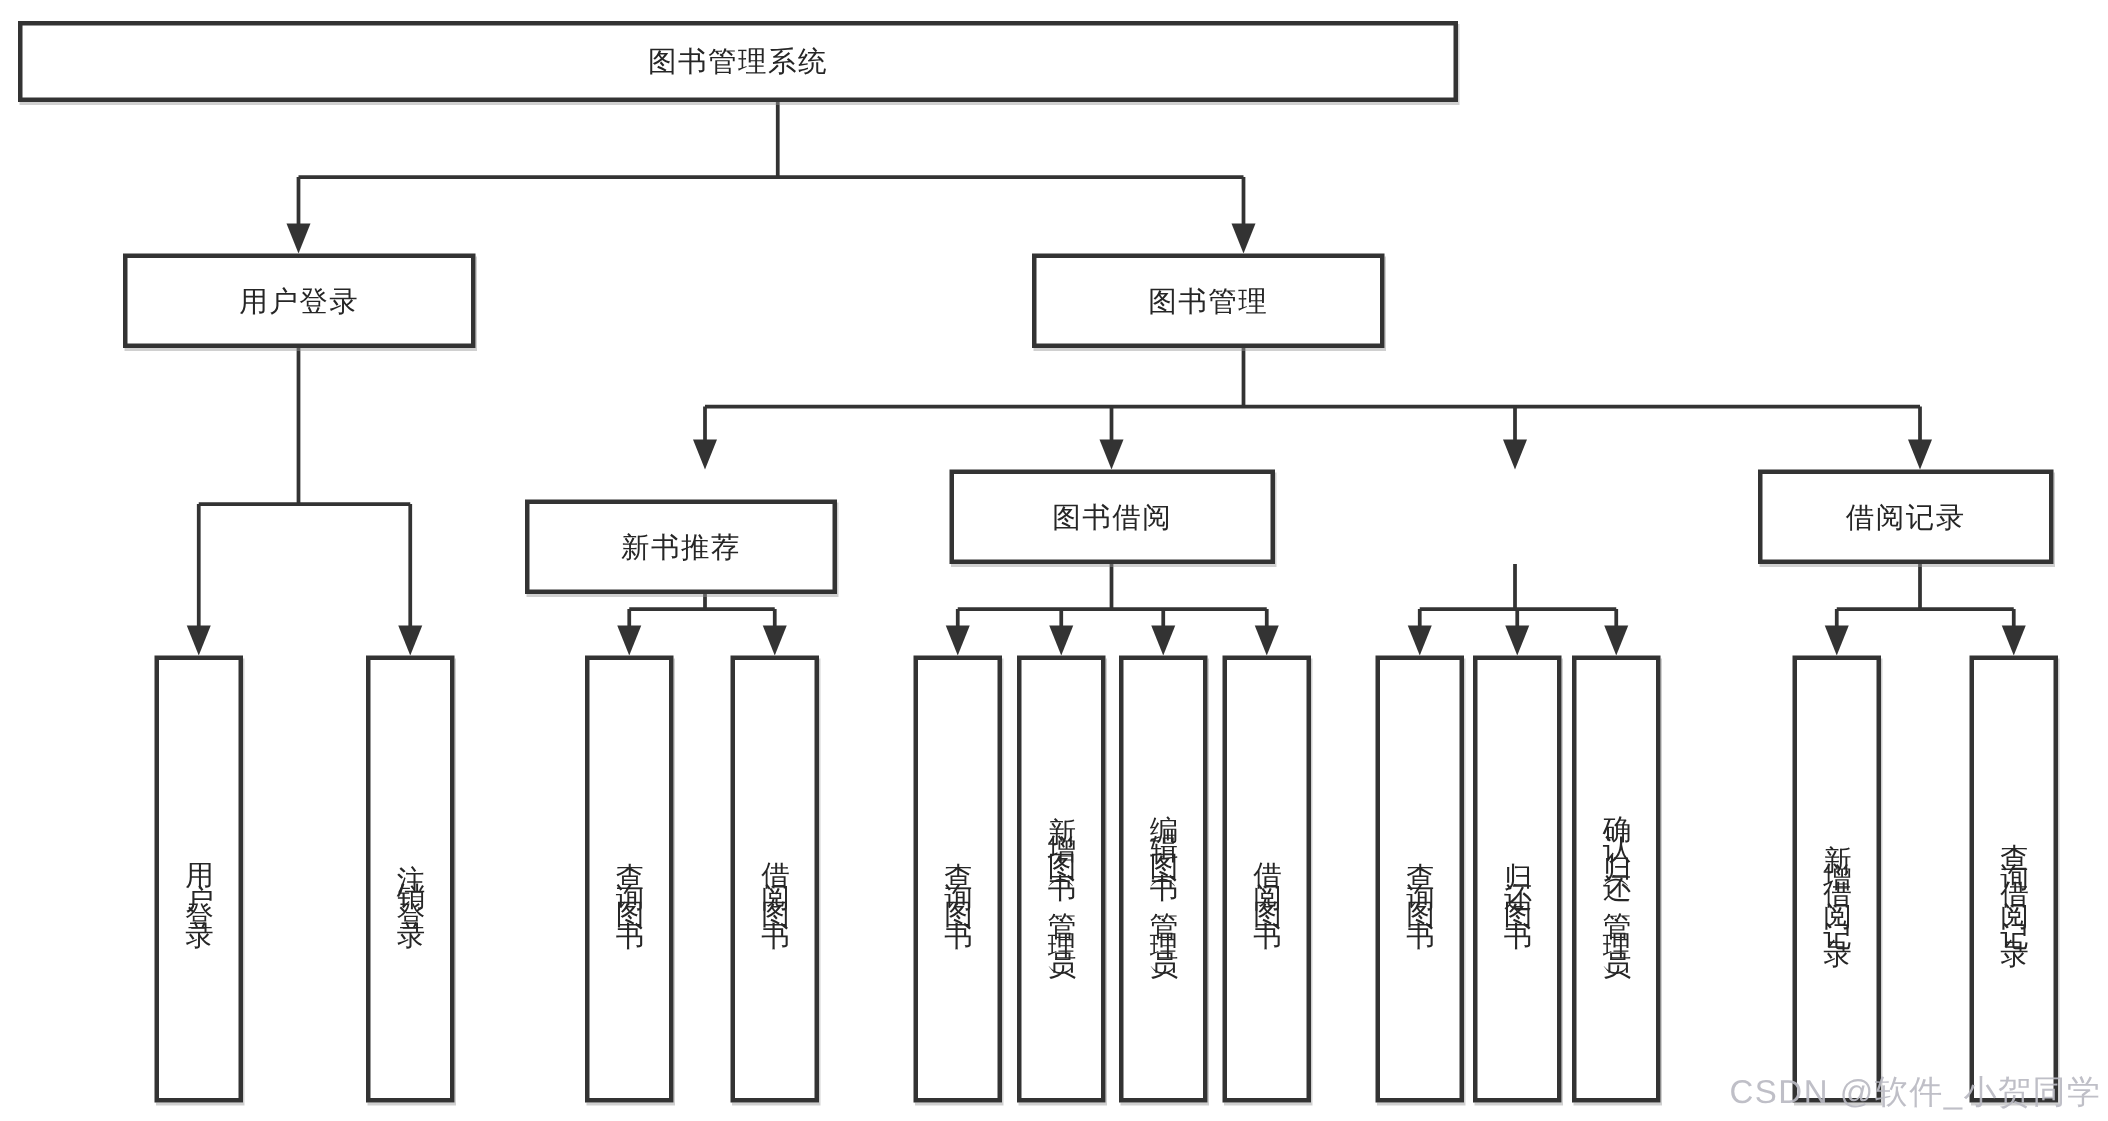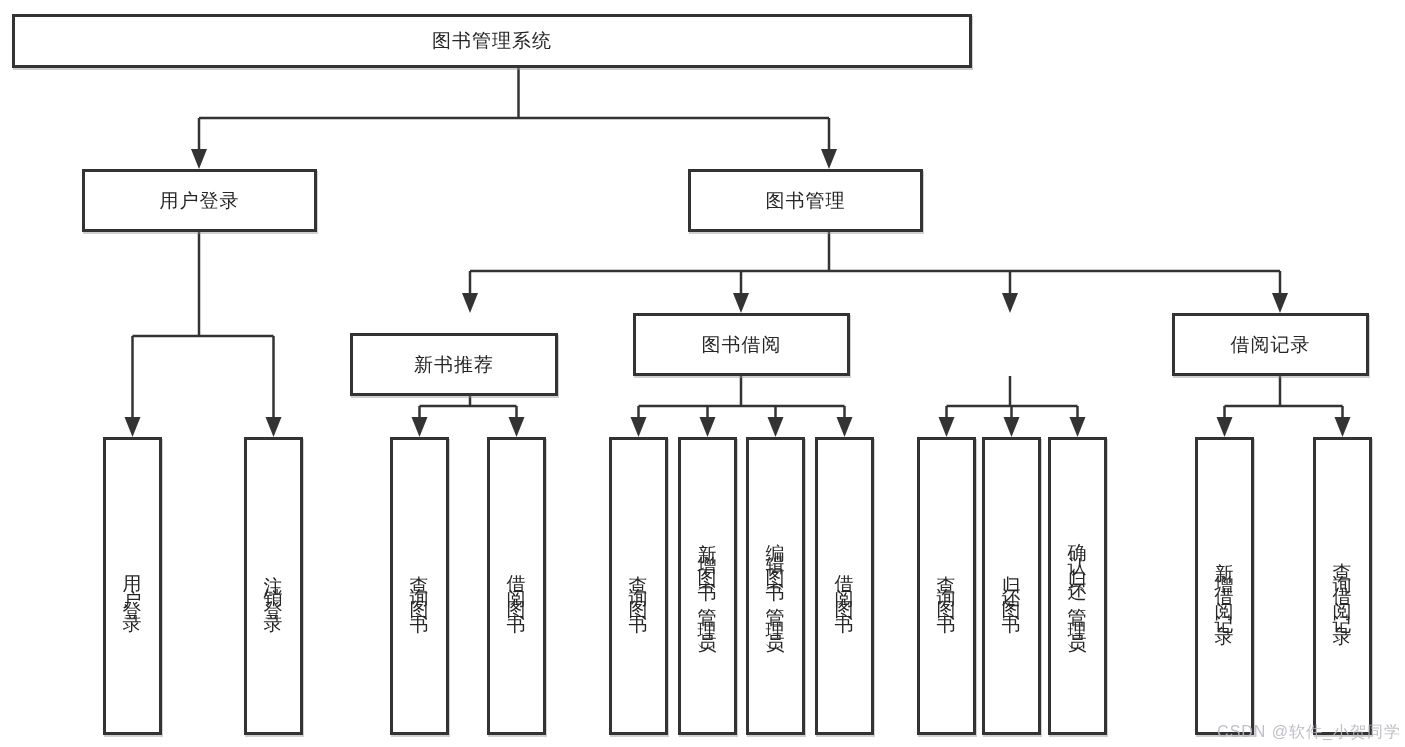"CSDN @软件_小贺同学" .watermark { font-size: 16px -> 22px }
